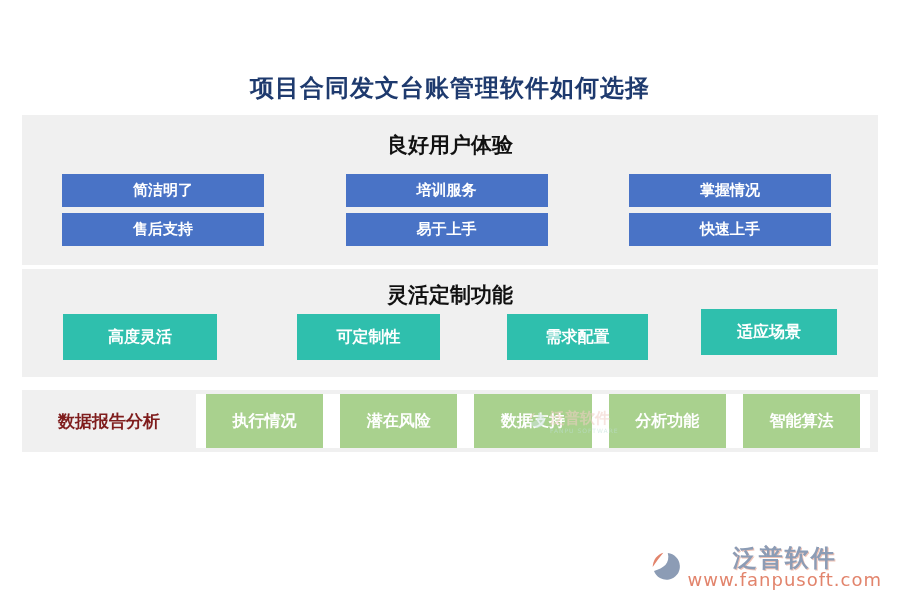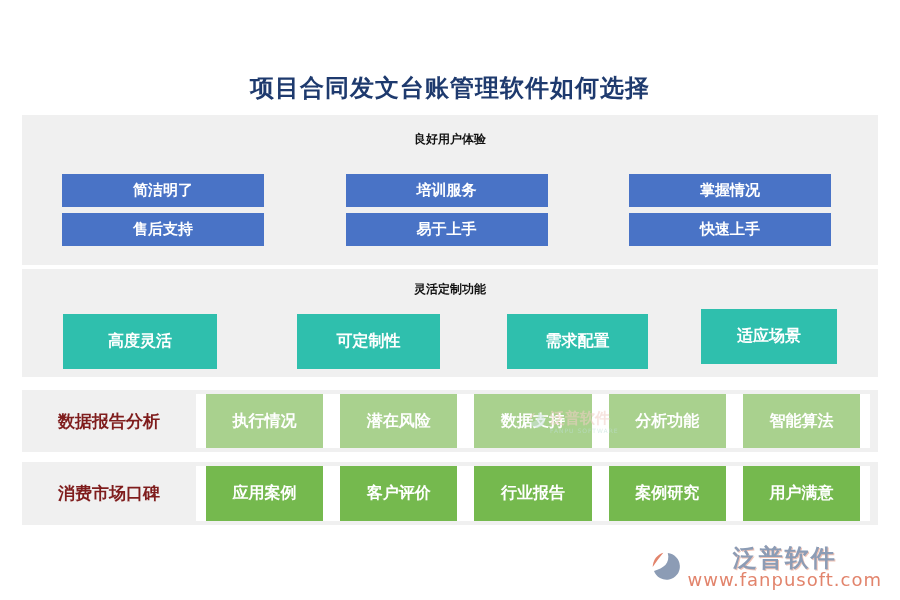"良好用户体验" .band-header { font-size: 12px -> 21px }
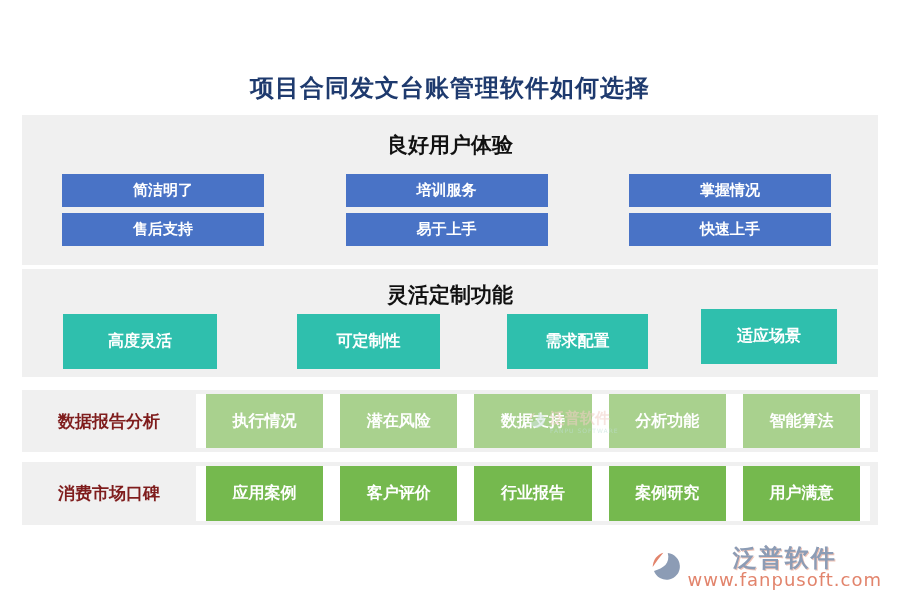"高度灵活" .btn-teal { height: 55px -> 46px }
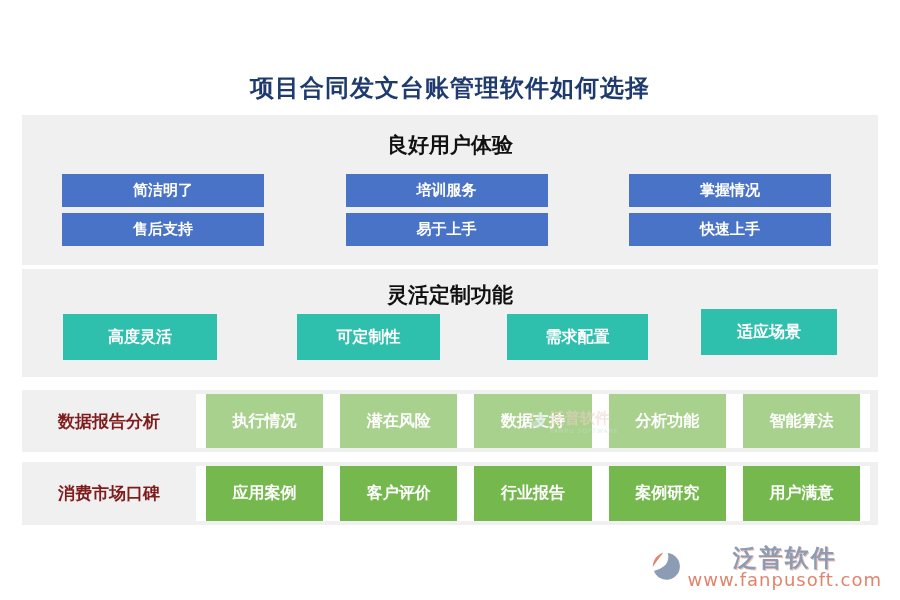"消费市场口碑" div.band { html: <div> <div>消费市场口碑</div> <div> <div>应用案例</div> <div>客户评价</div> <div>行业报告</div> <div>案例研究</div> <div>用户满意</div> </div> </div> -> none }
